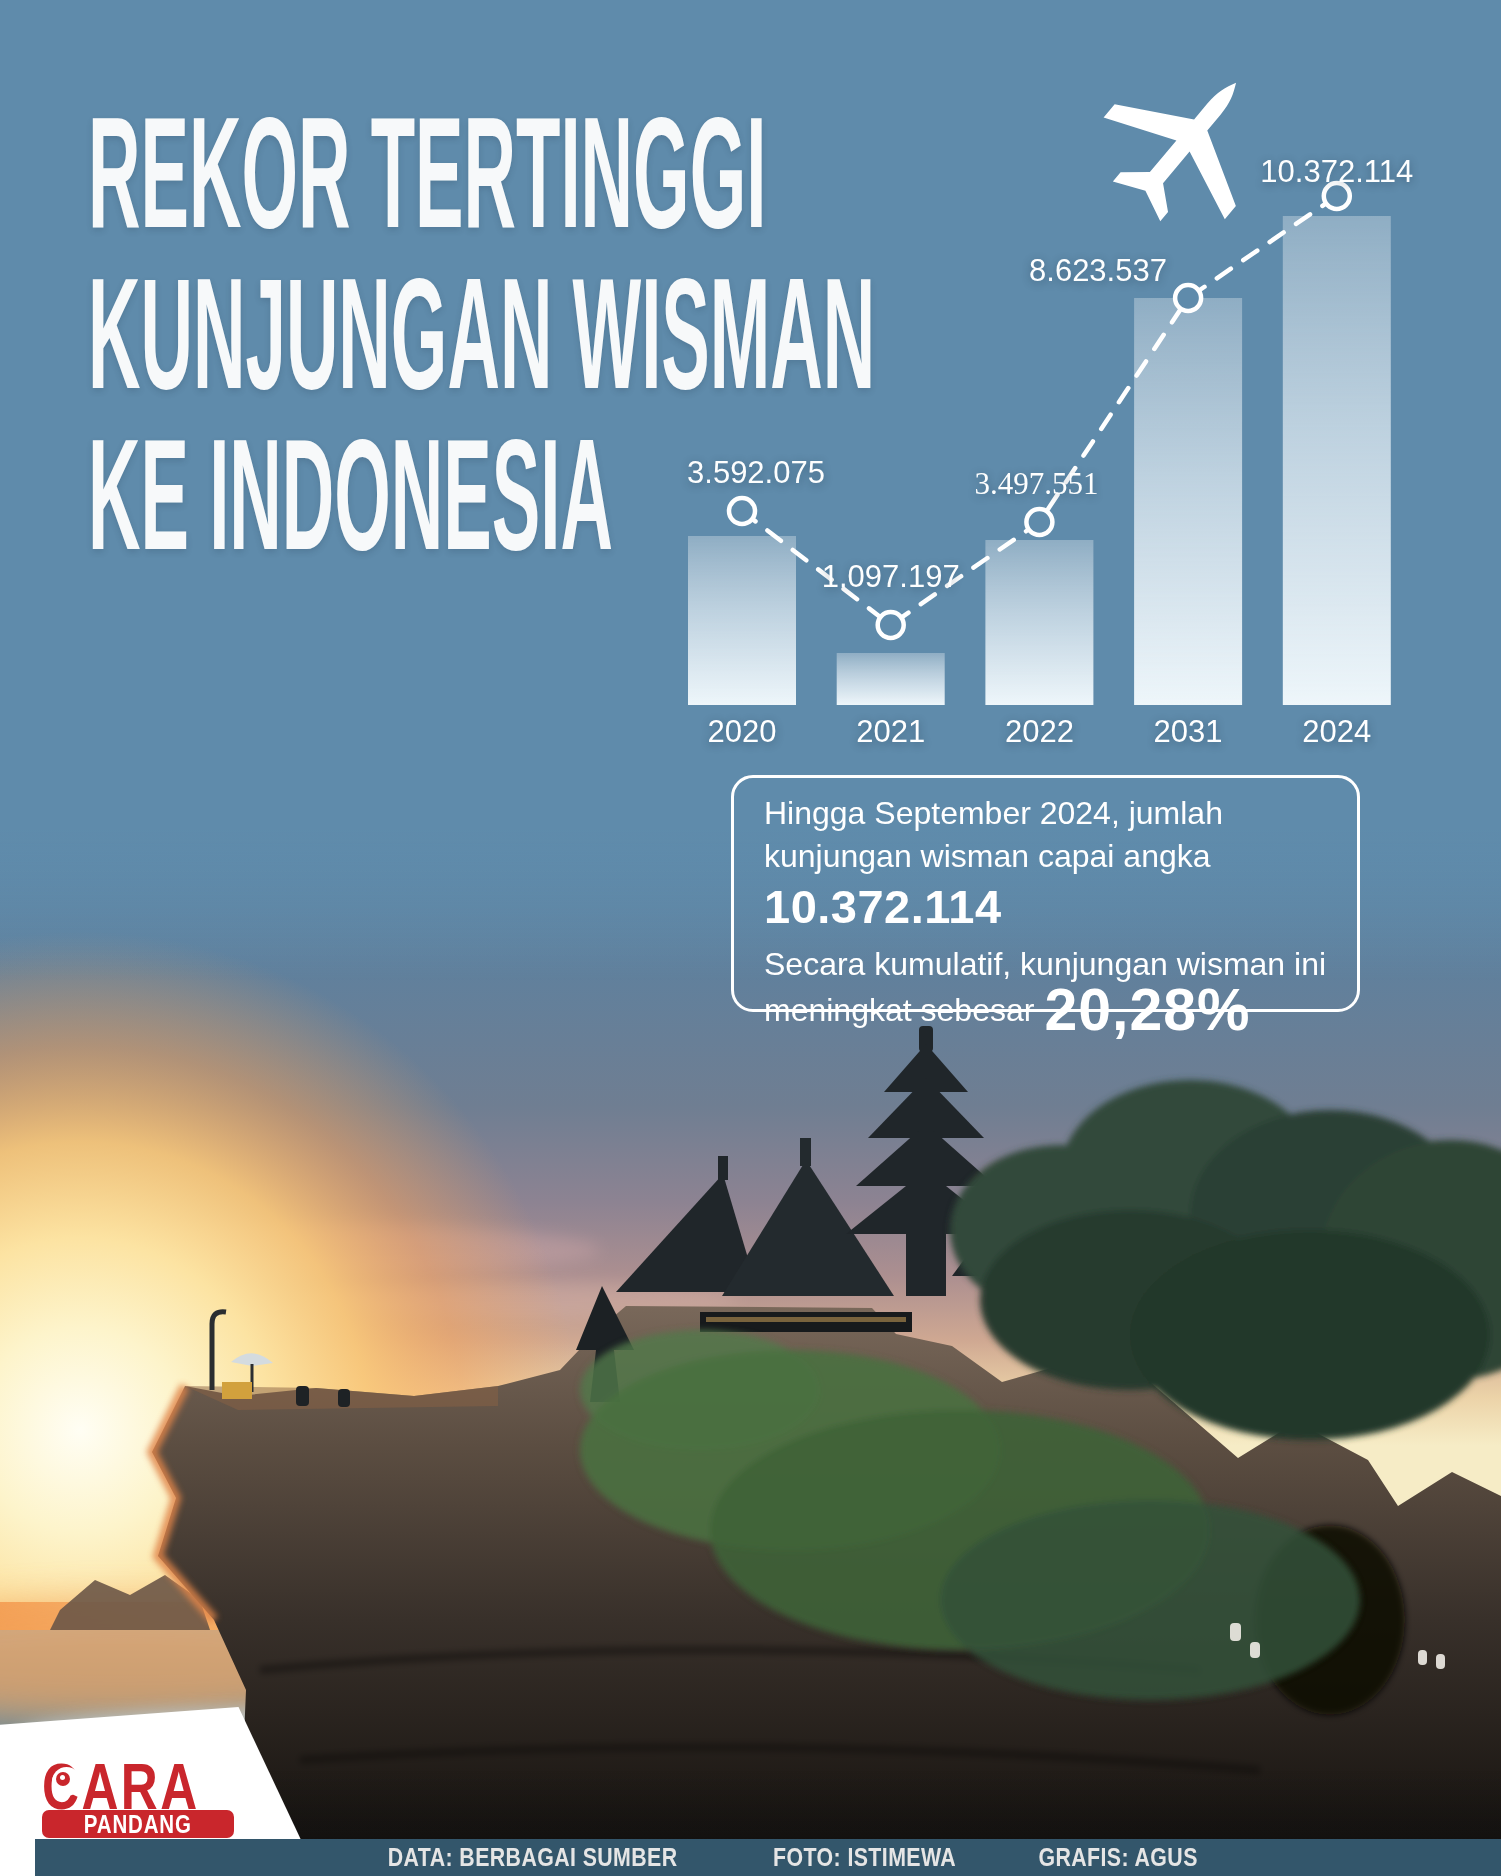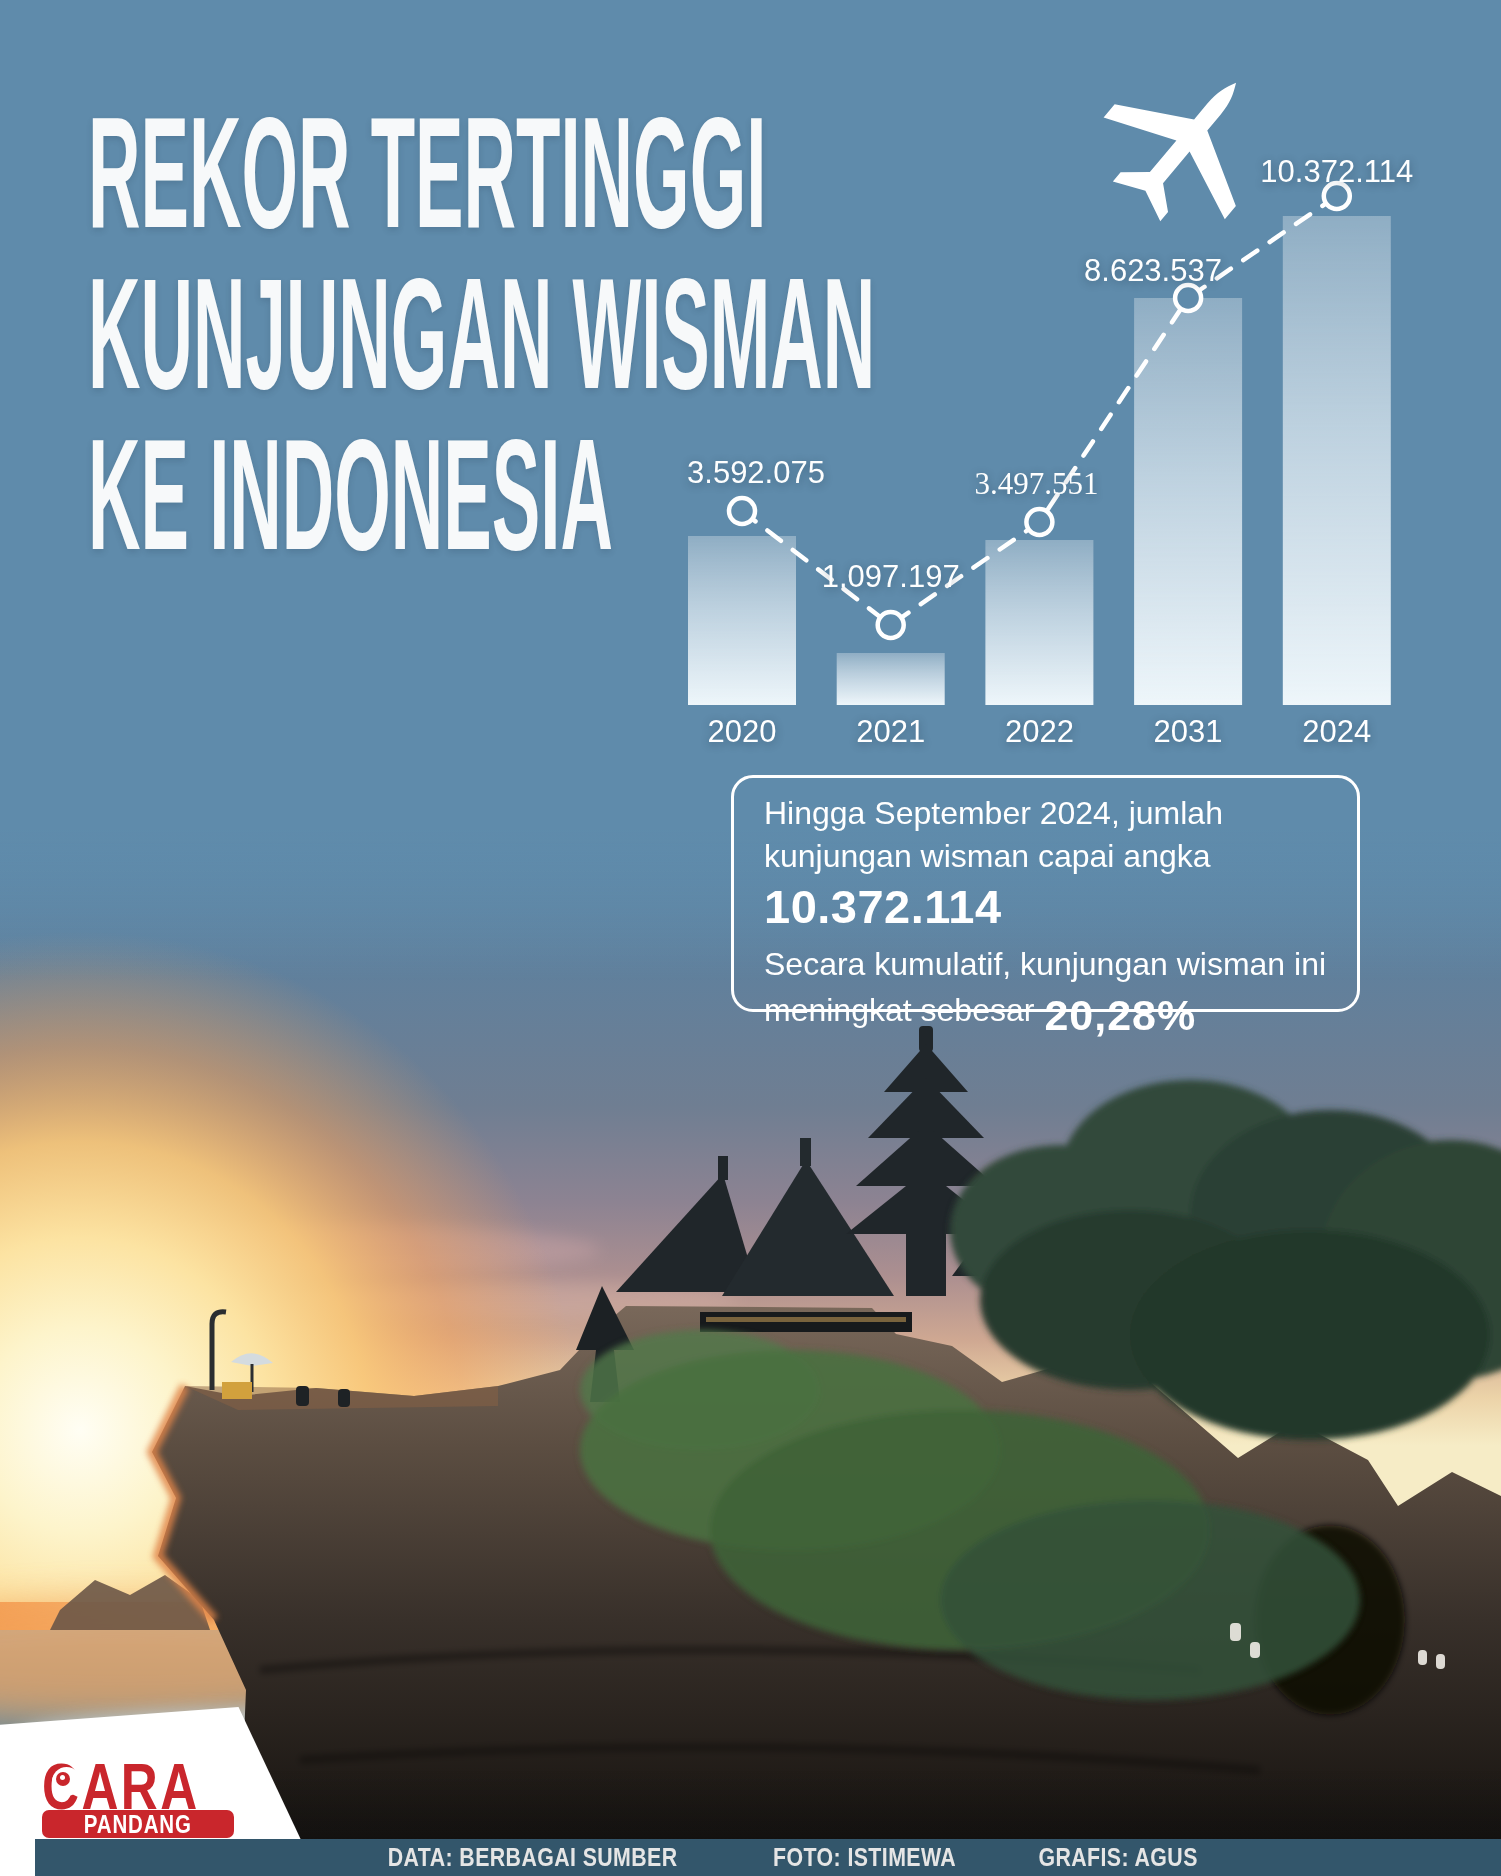"8.623.537" div.val-label { left: 1153px -> 1098px }
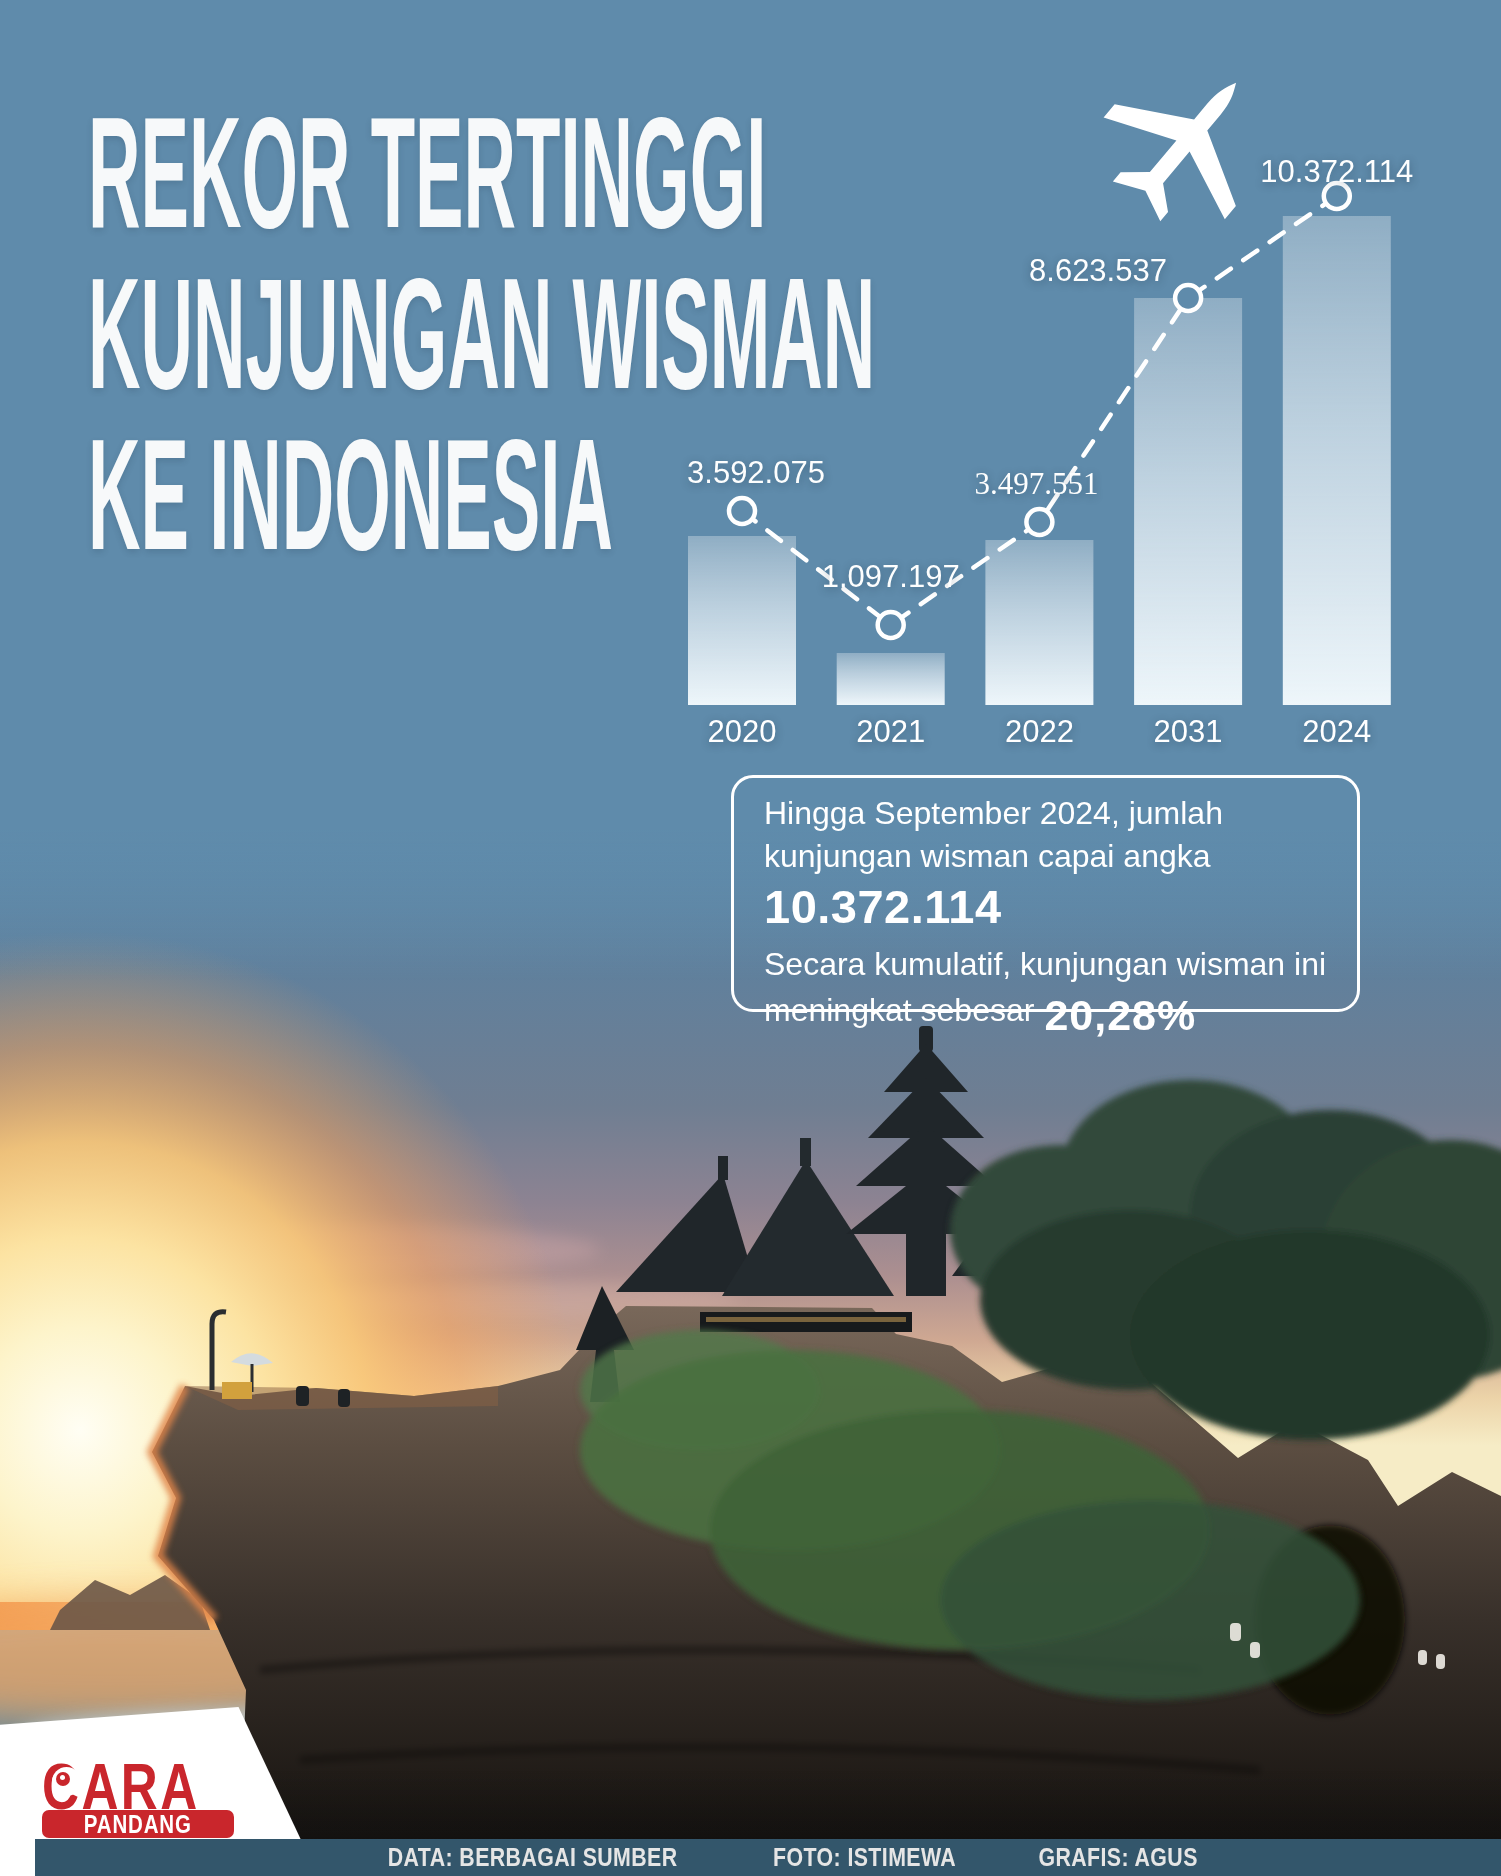"20,28%" .callout-percent { font-size: 43px -> 59px }
